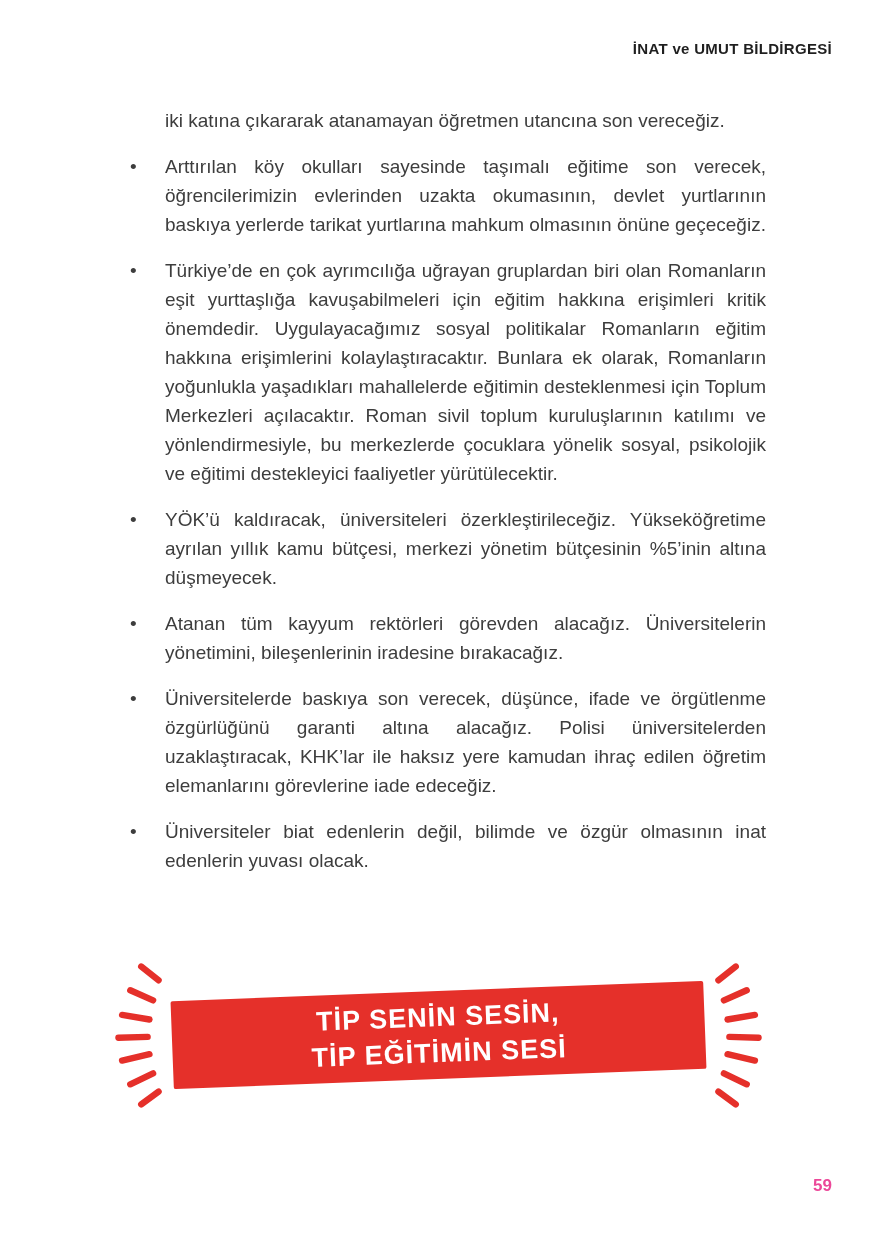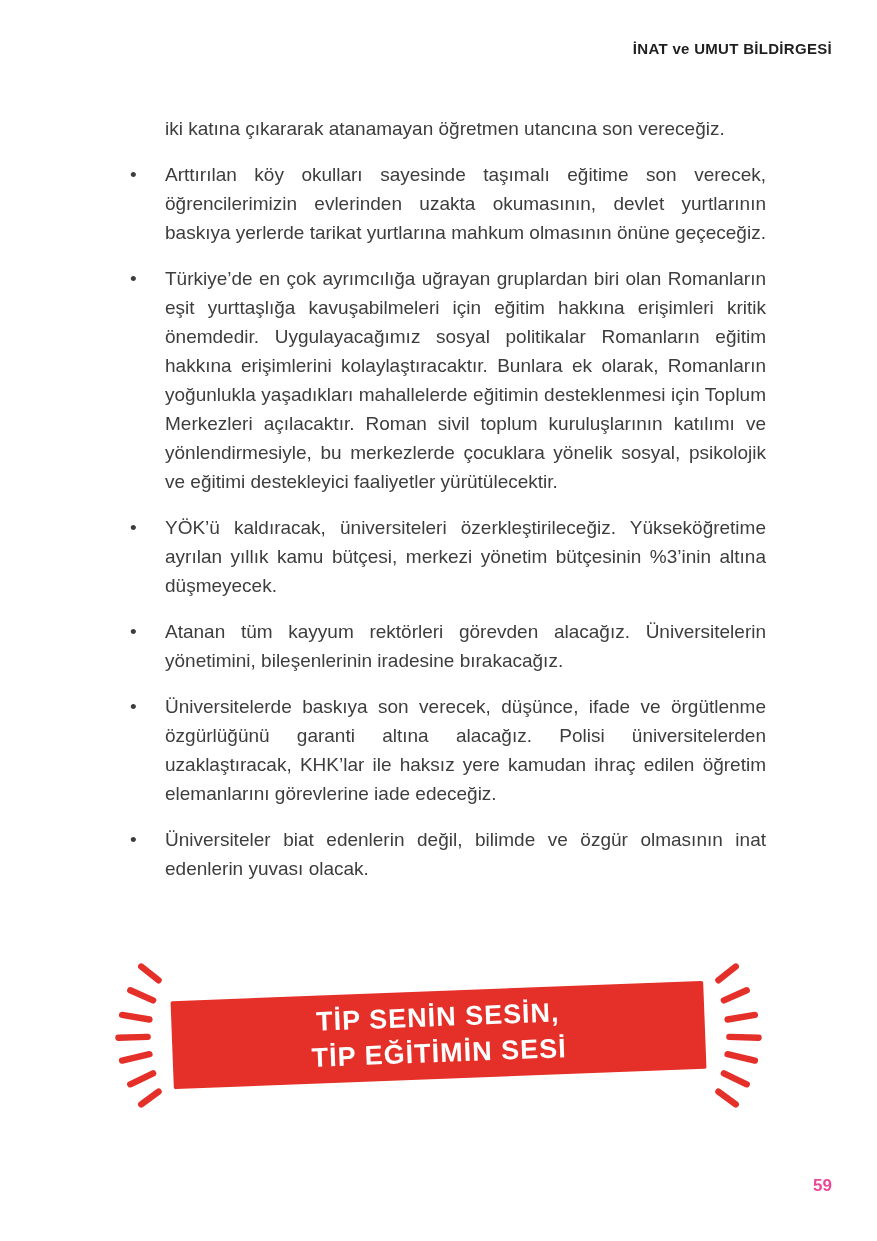"iki katına çıkararak atanamayan öğretmen" .content { margin-top: 8px -> none }
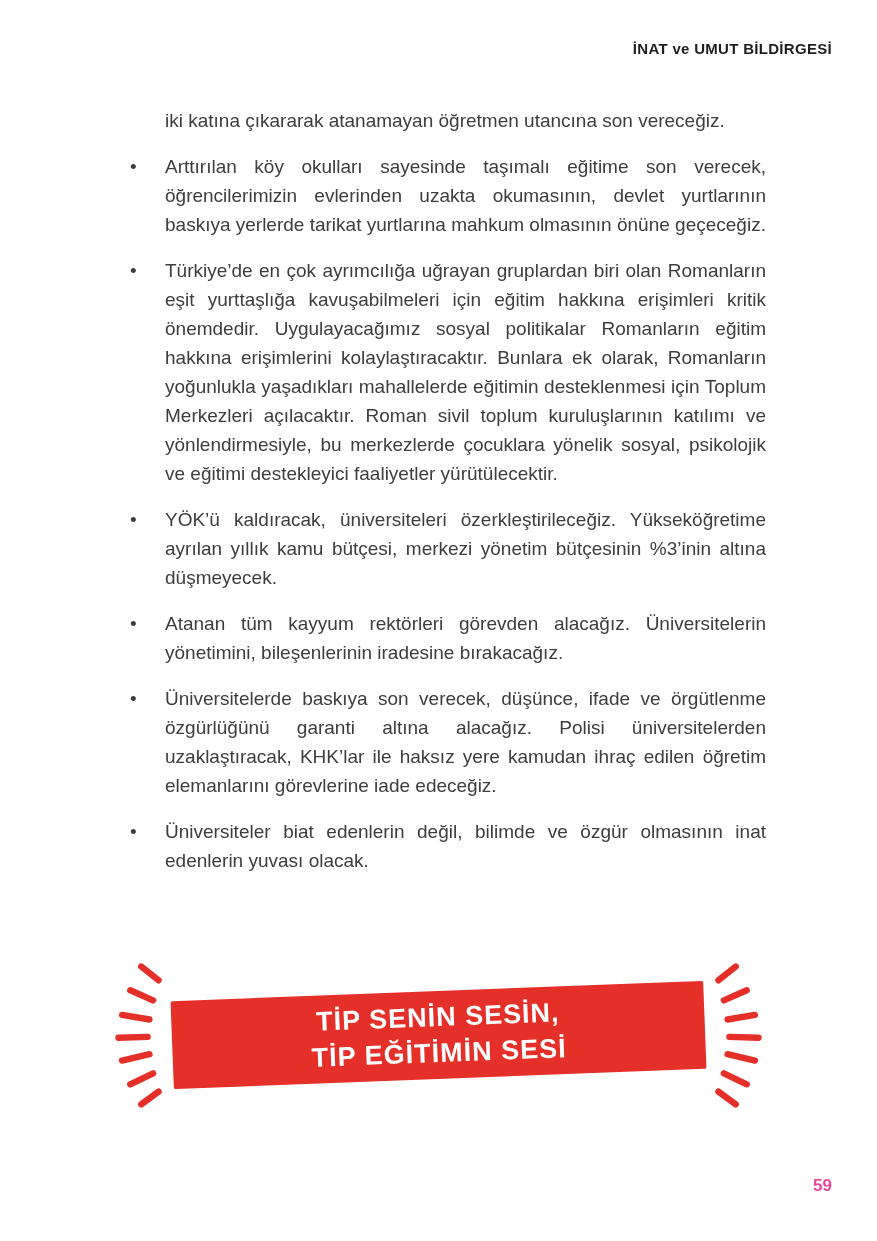"YÖK’ü kaldıracak, üniversiteleri" span.bullet-text { text: %3’inin -> %5’inin }
